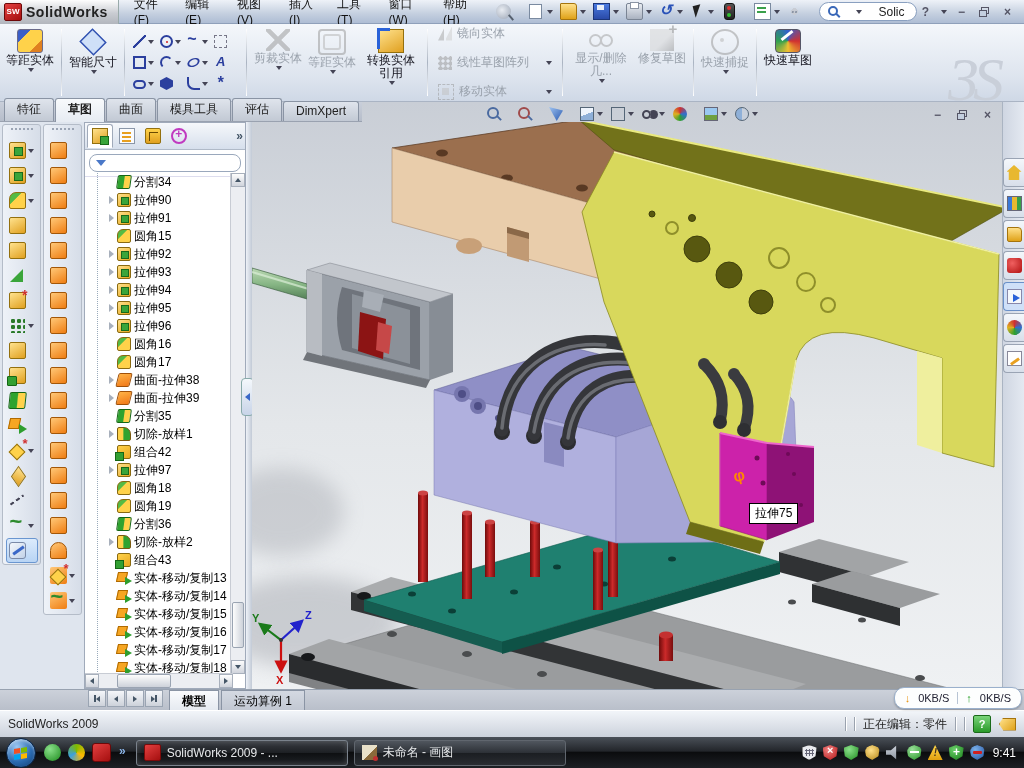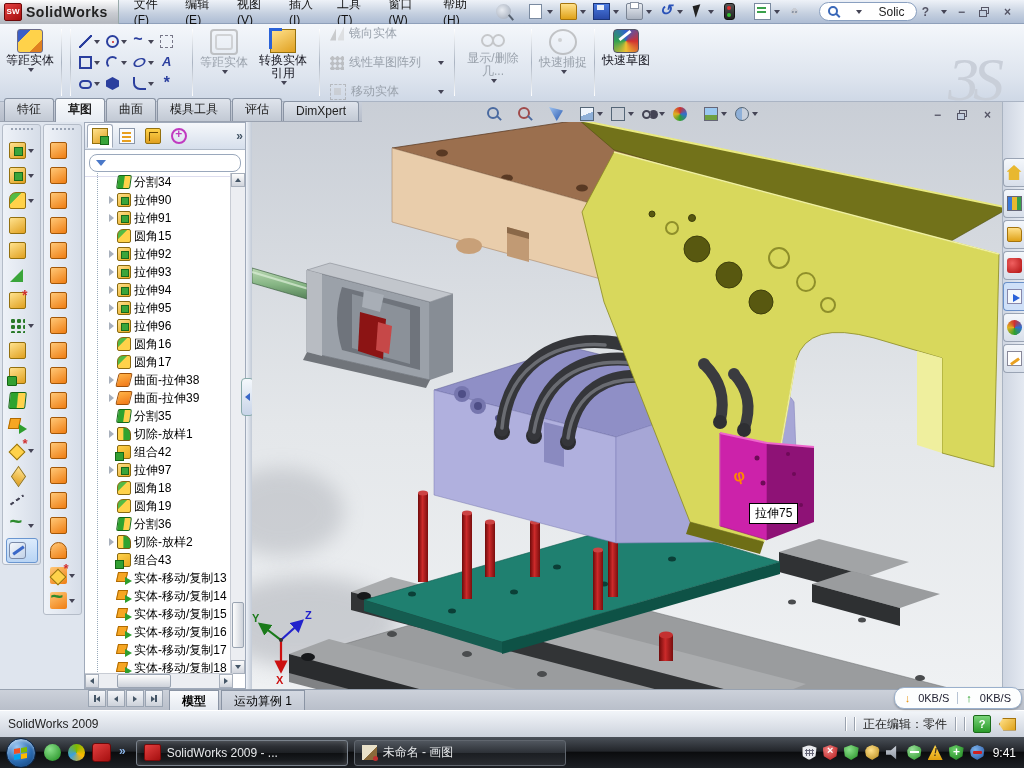"智能尺寸" div.cmb { html: none -> <div> <i></i> <span>智能尺寸</span> <i></i> </div> }
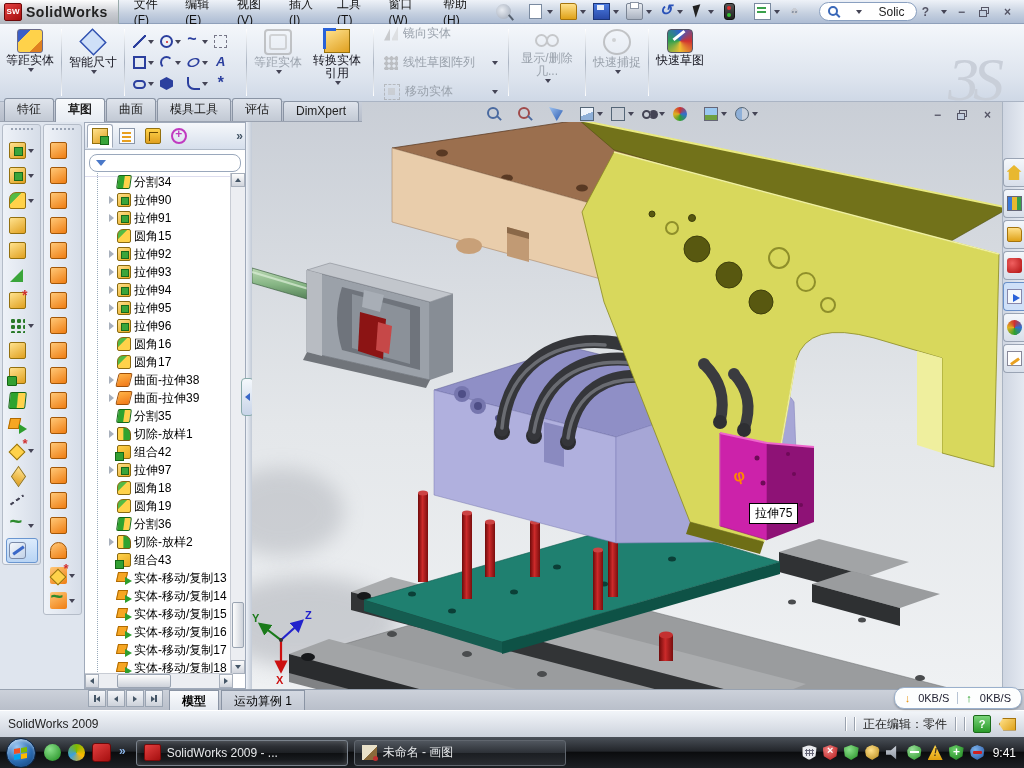"剪裁实体" div.cmb { html: none -> <div> <i></i> <span>剪裁实体</span> <i></i> </div> }
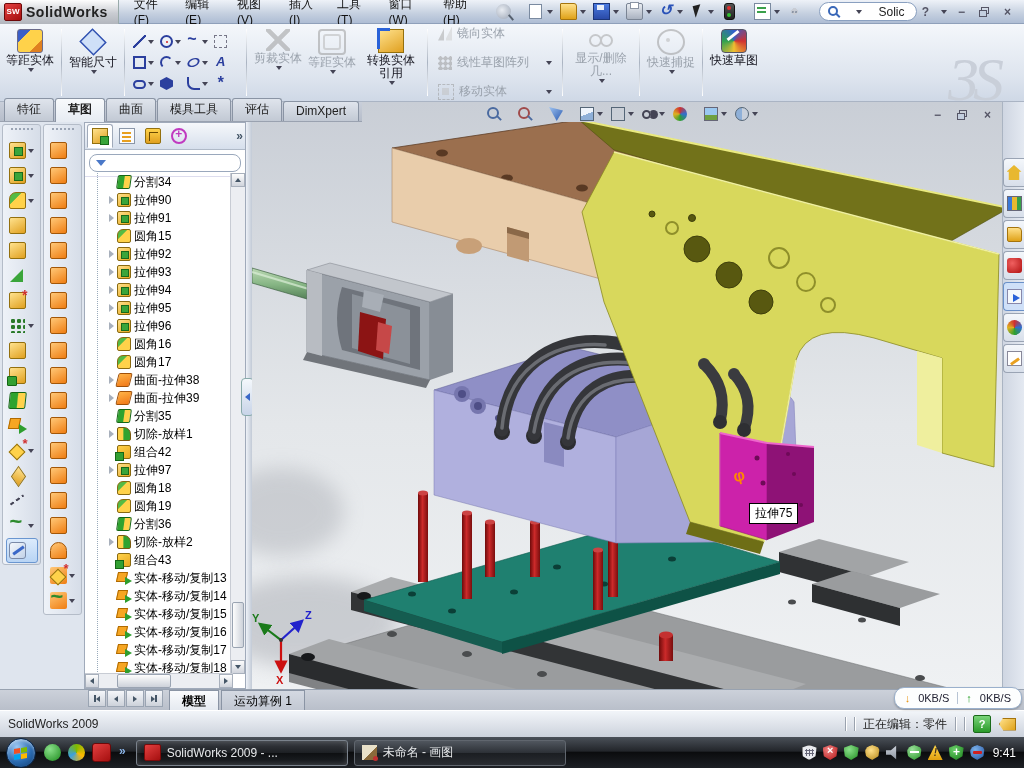"修复草图" div.cmb { html: none -> <div> <i></i> <span>修复草图</span> </div> }
